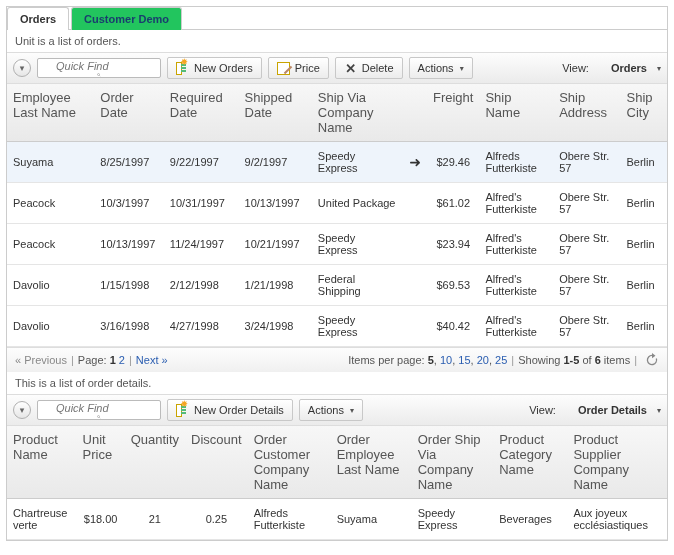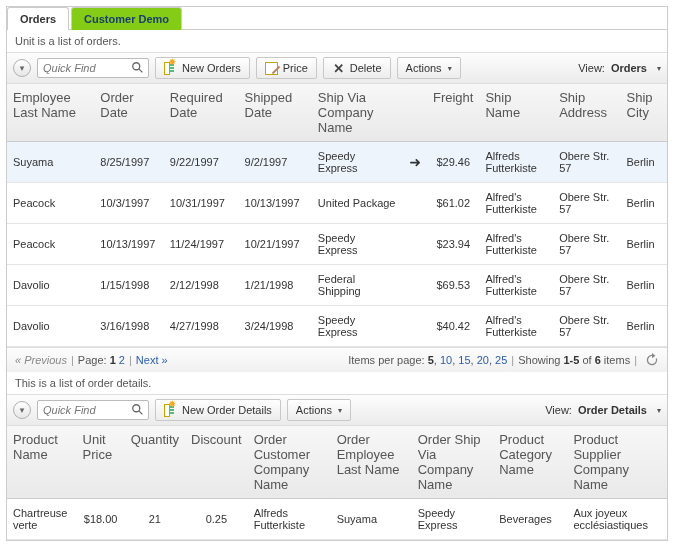"Customer Demo" .tab { background: #84cc16 -> #22c55e }
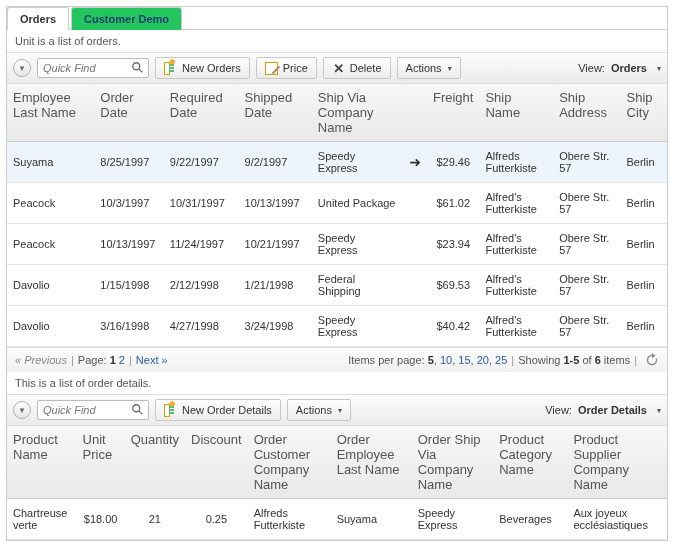"Quick Find" .quickfind { flex-direction: none -> column; width: 112px -> 124px }
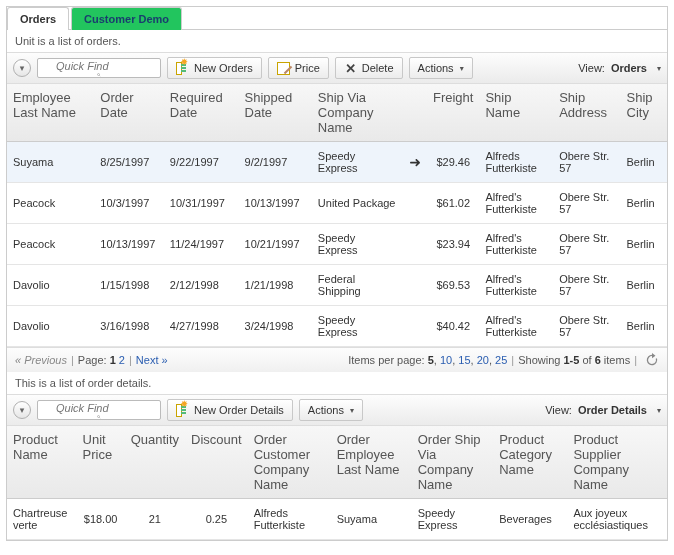"View:" .view-label { margin-right: 0 -> 16px }
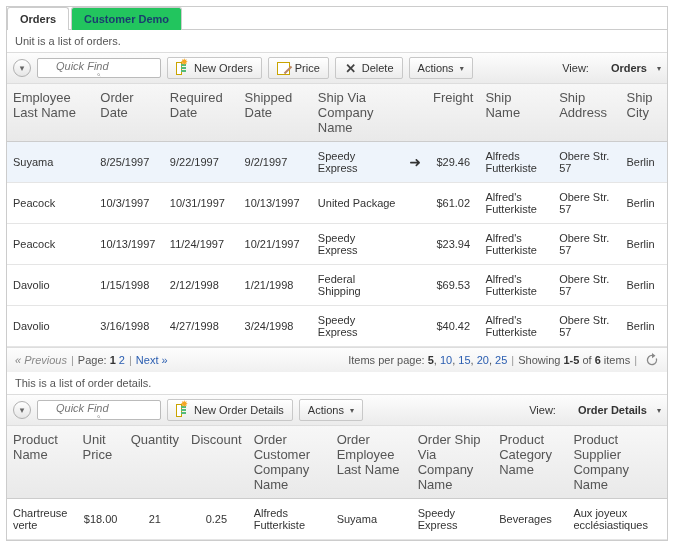"« Previous" .pager .disabled { font-style: italic -> none }
